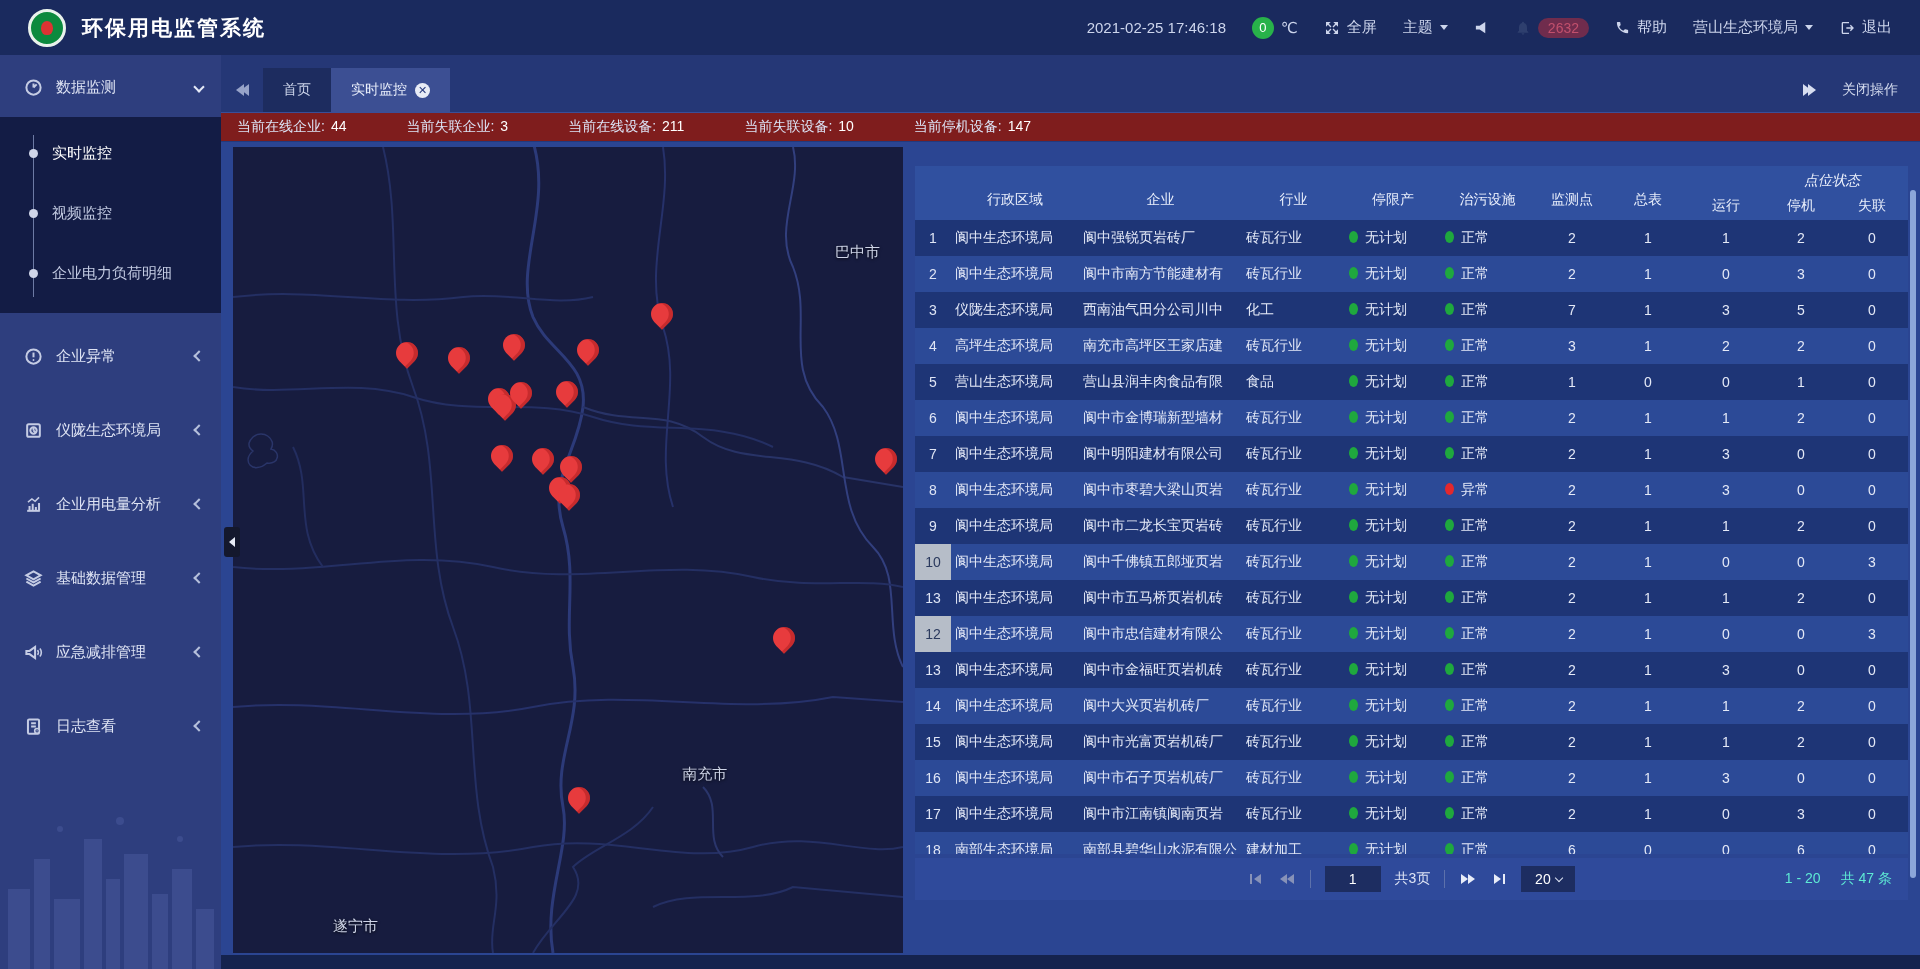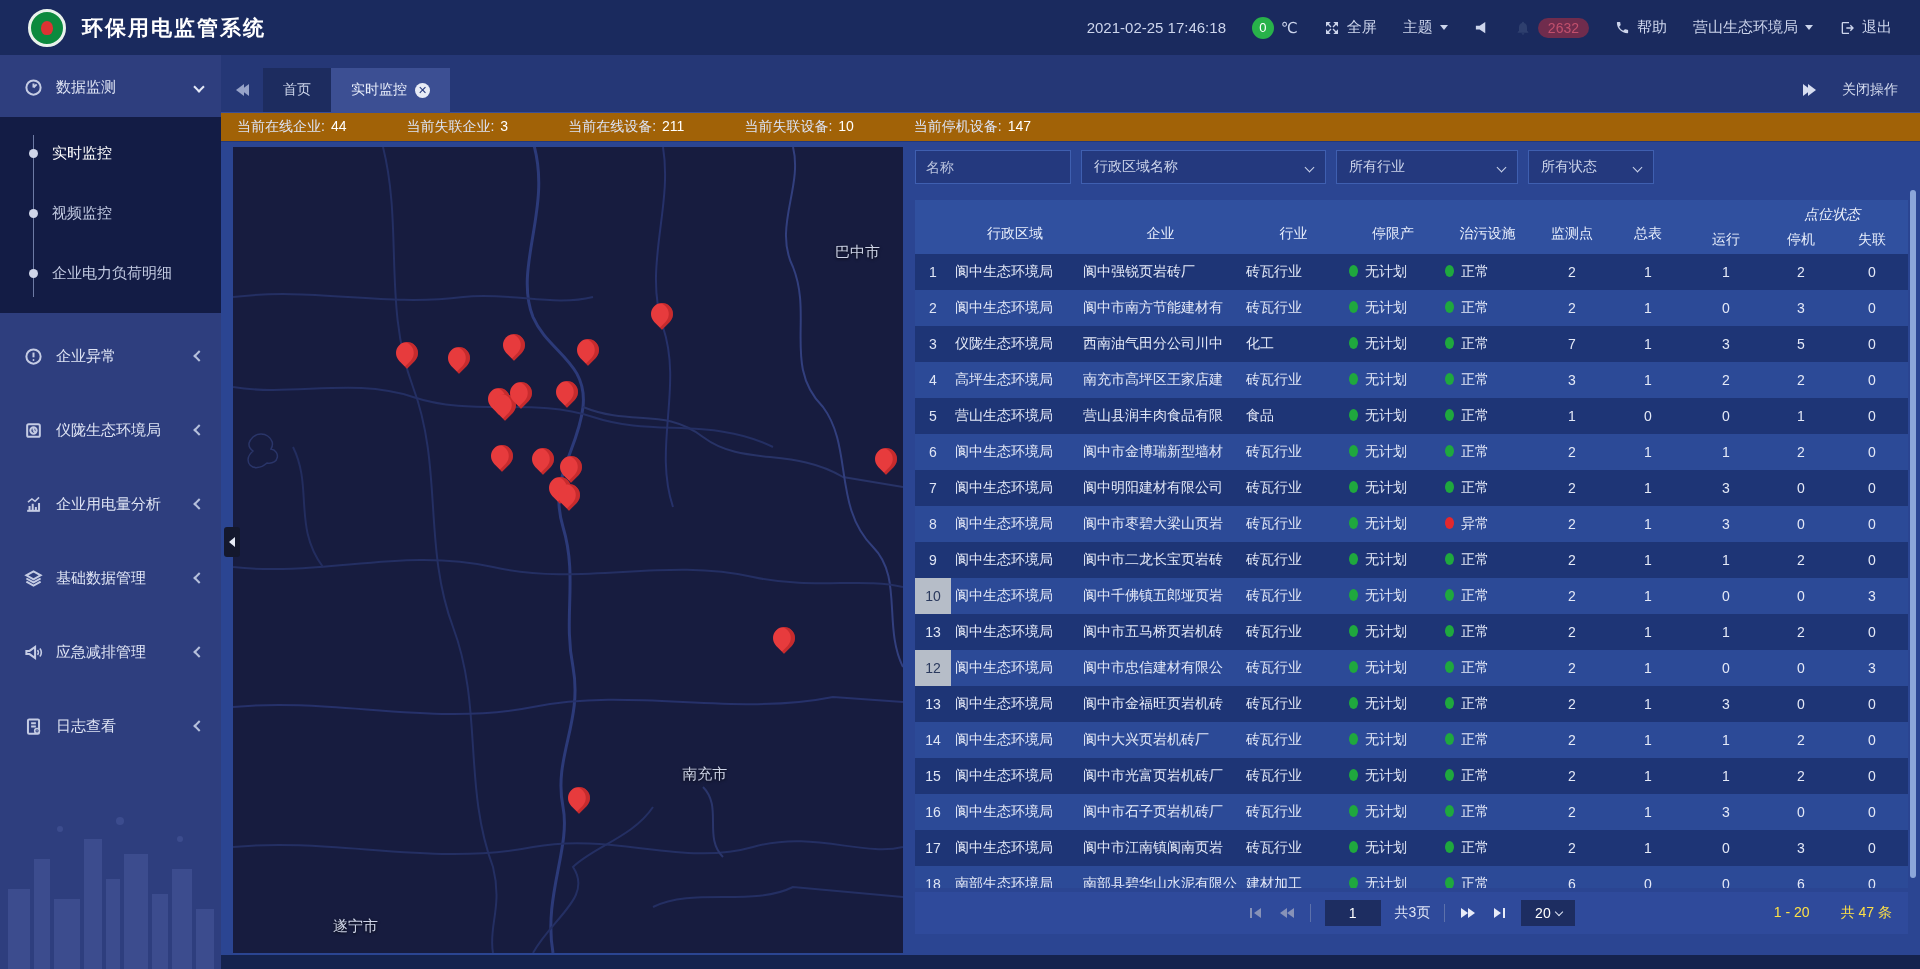"当前在线企业:" .stats { background: #a16207 -> #7f1d1d }
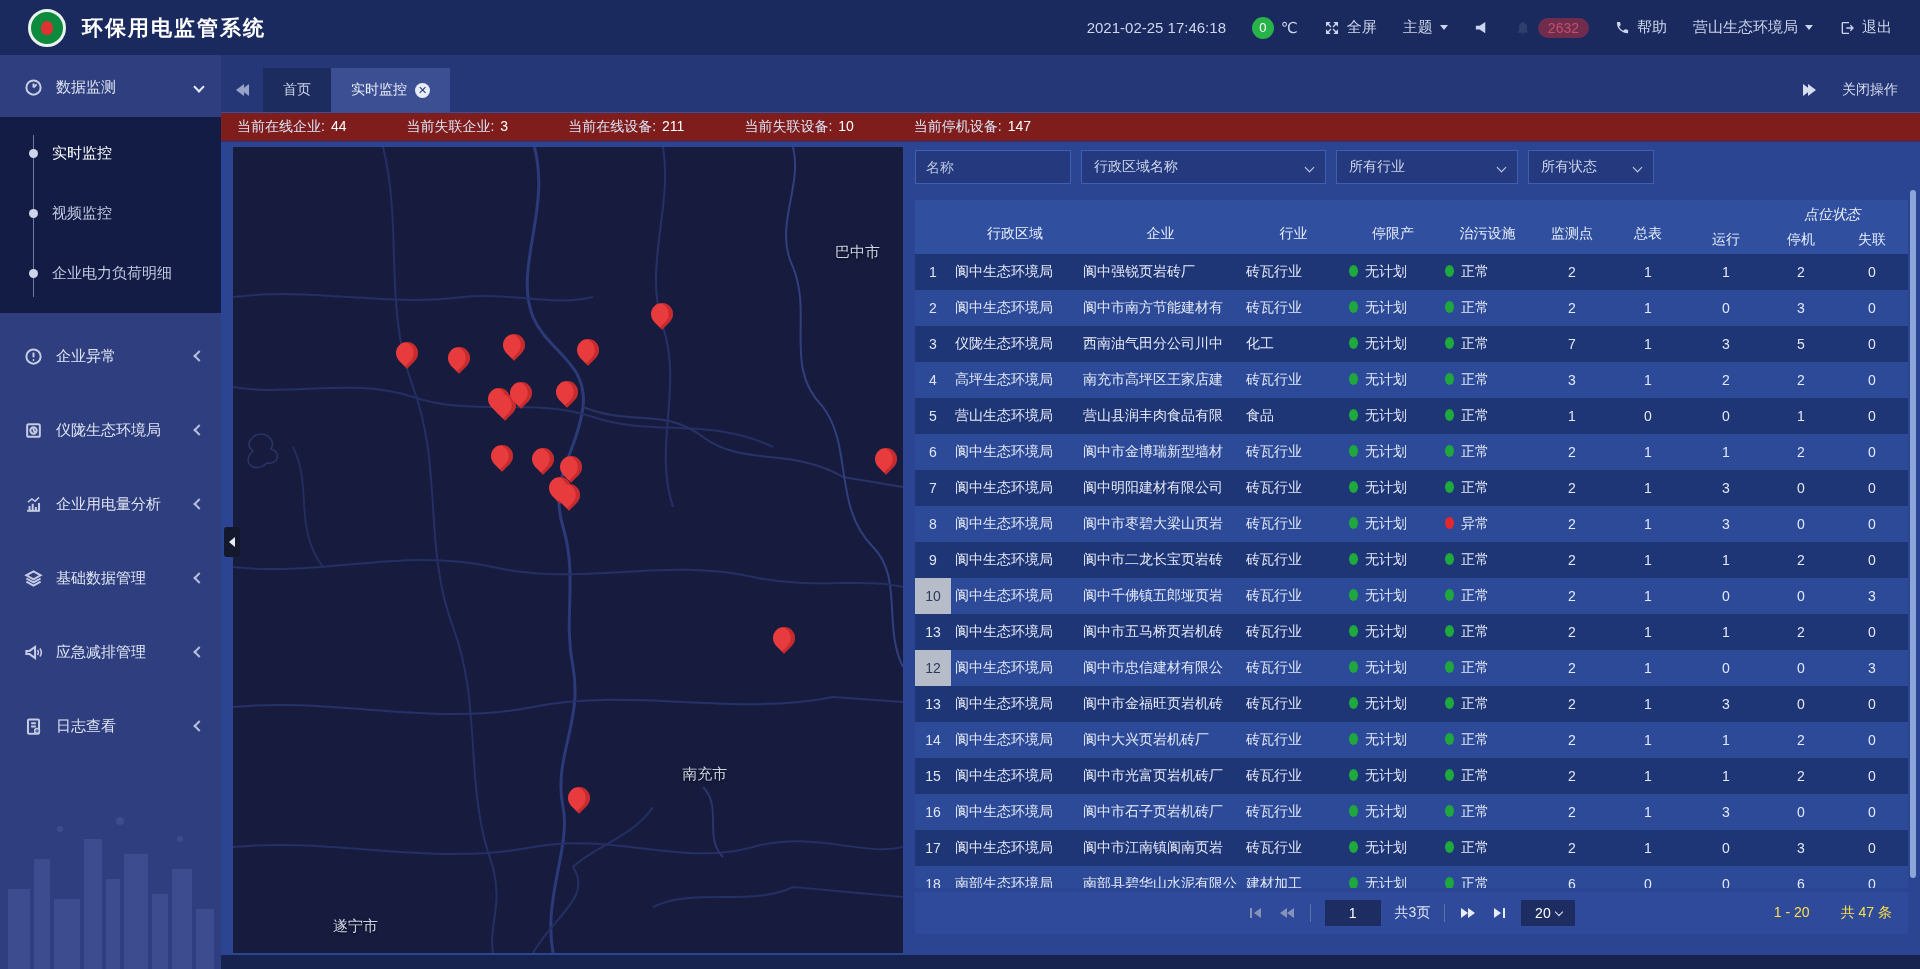"名称" div.filters { html: <div> <input> <div> <span>行政区域名称</span> <span></span> </div> <div> <span>所有行业</span> <span></span> </div> <div> <span>所有状态</span> <span></span> </div> </div> -> none }
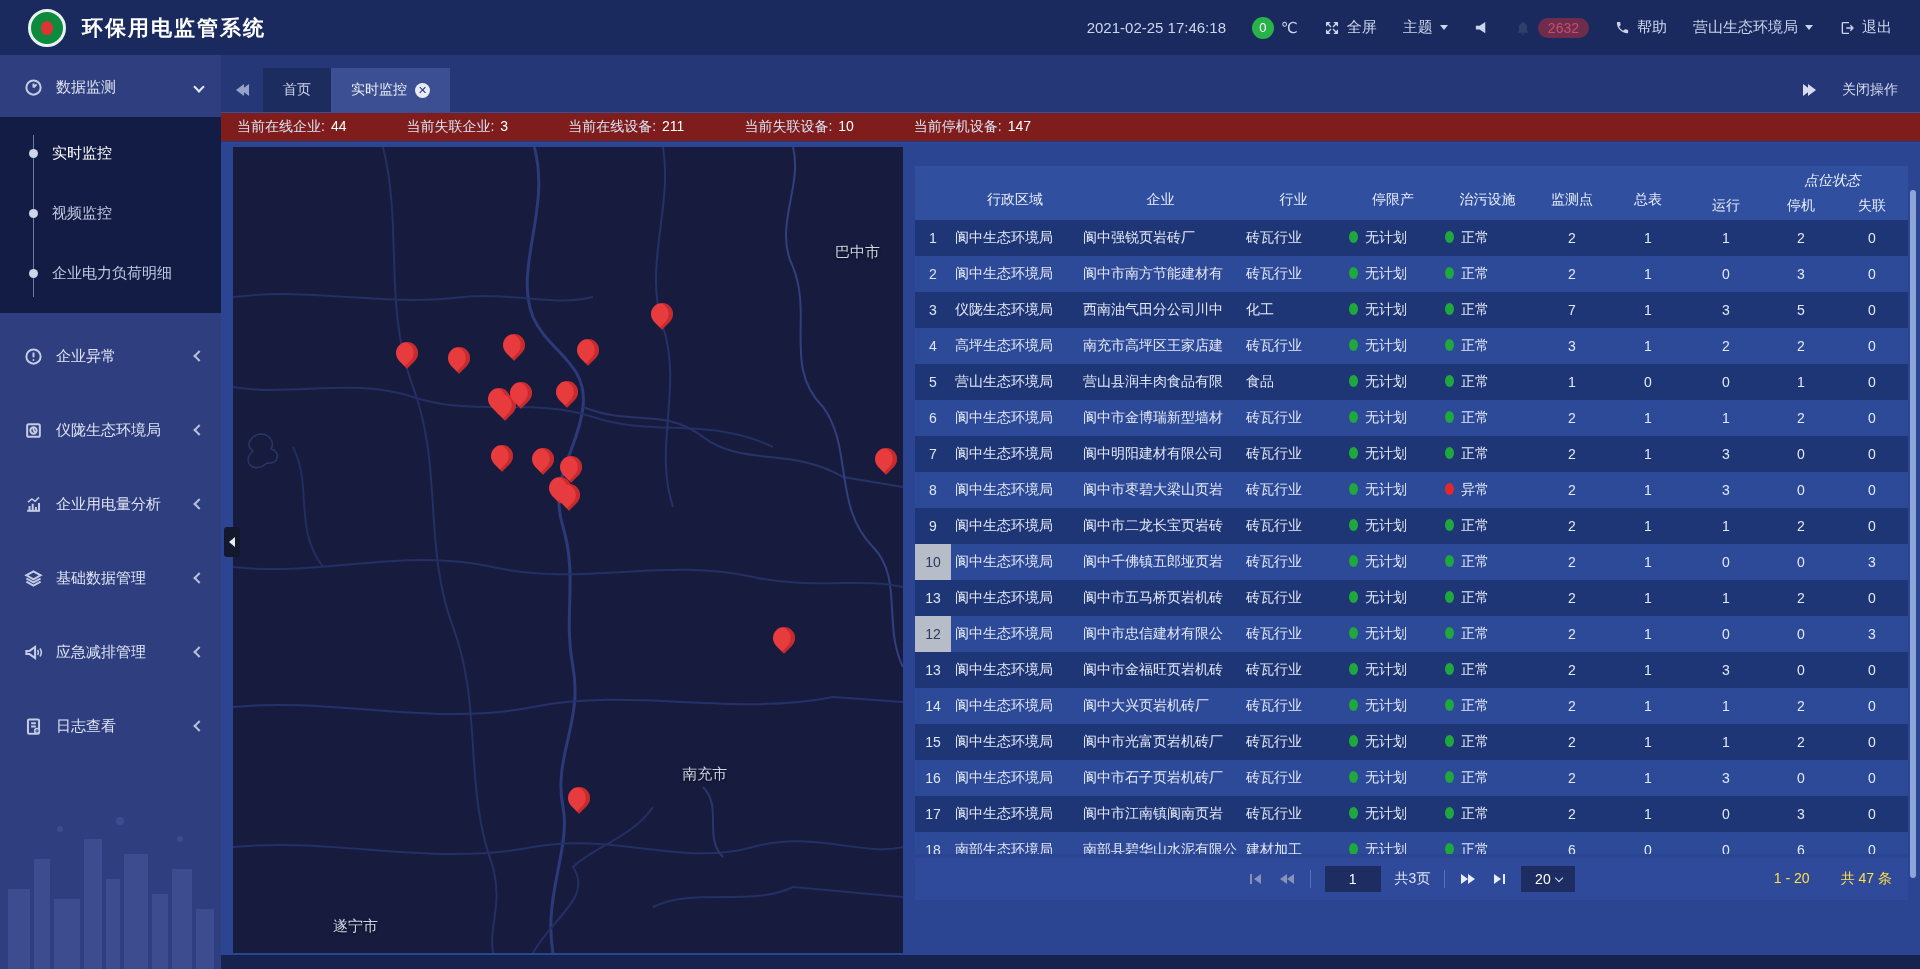"1 - 20" .pager-right { color: #fde047 -> #5eead4; gap: 31px -> 20px }
